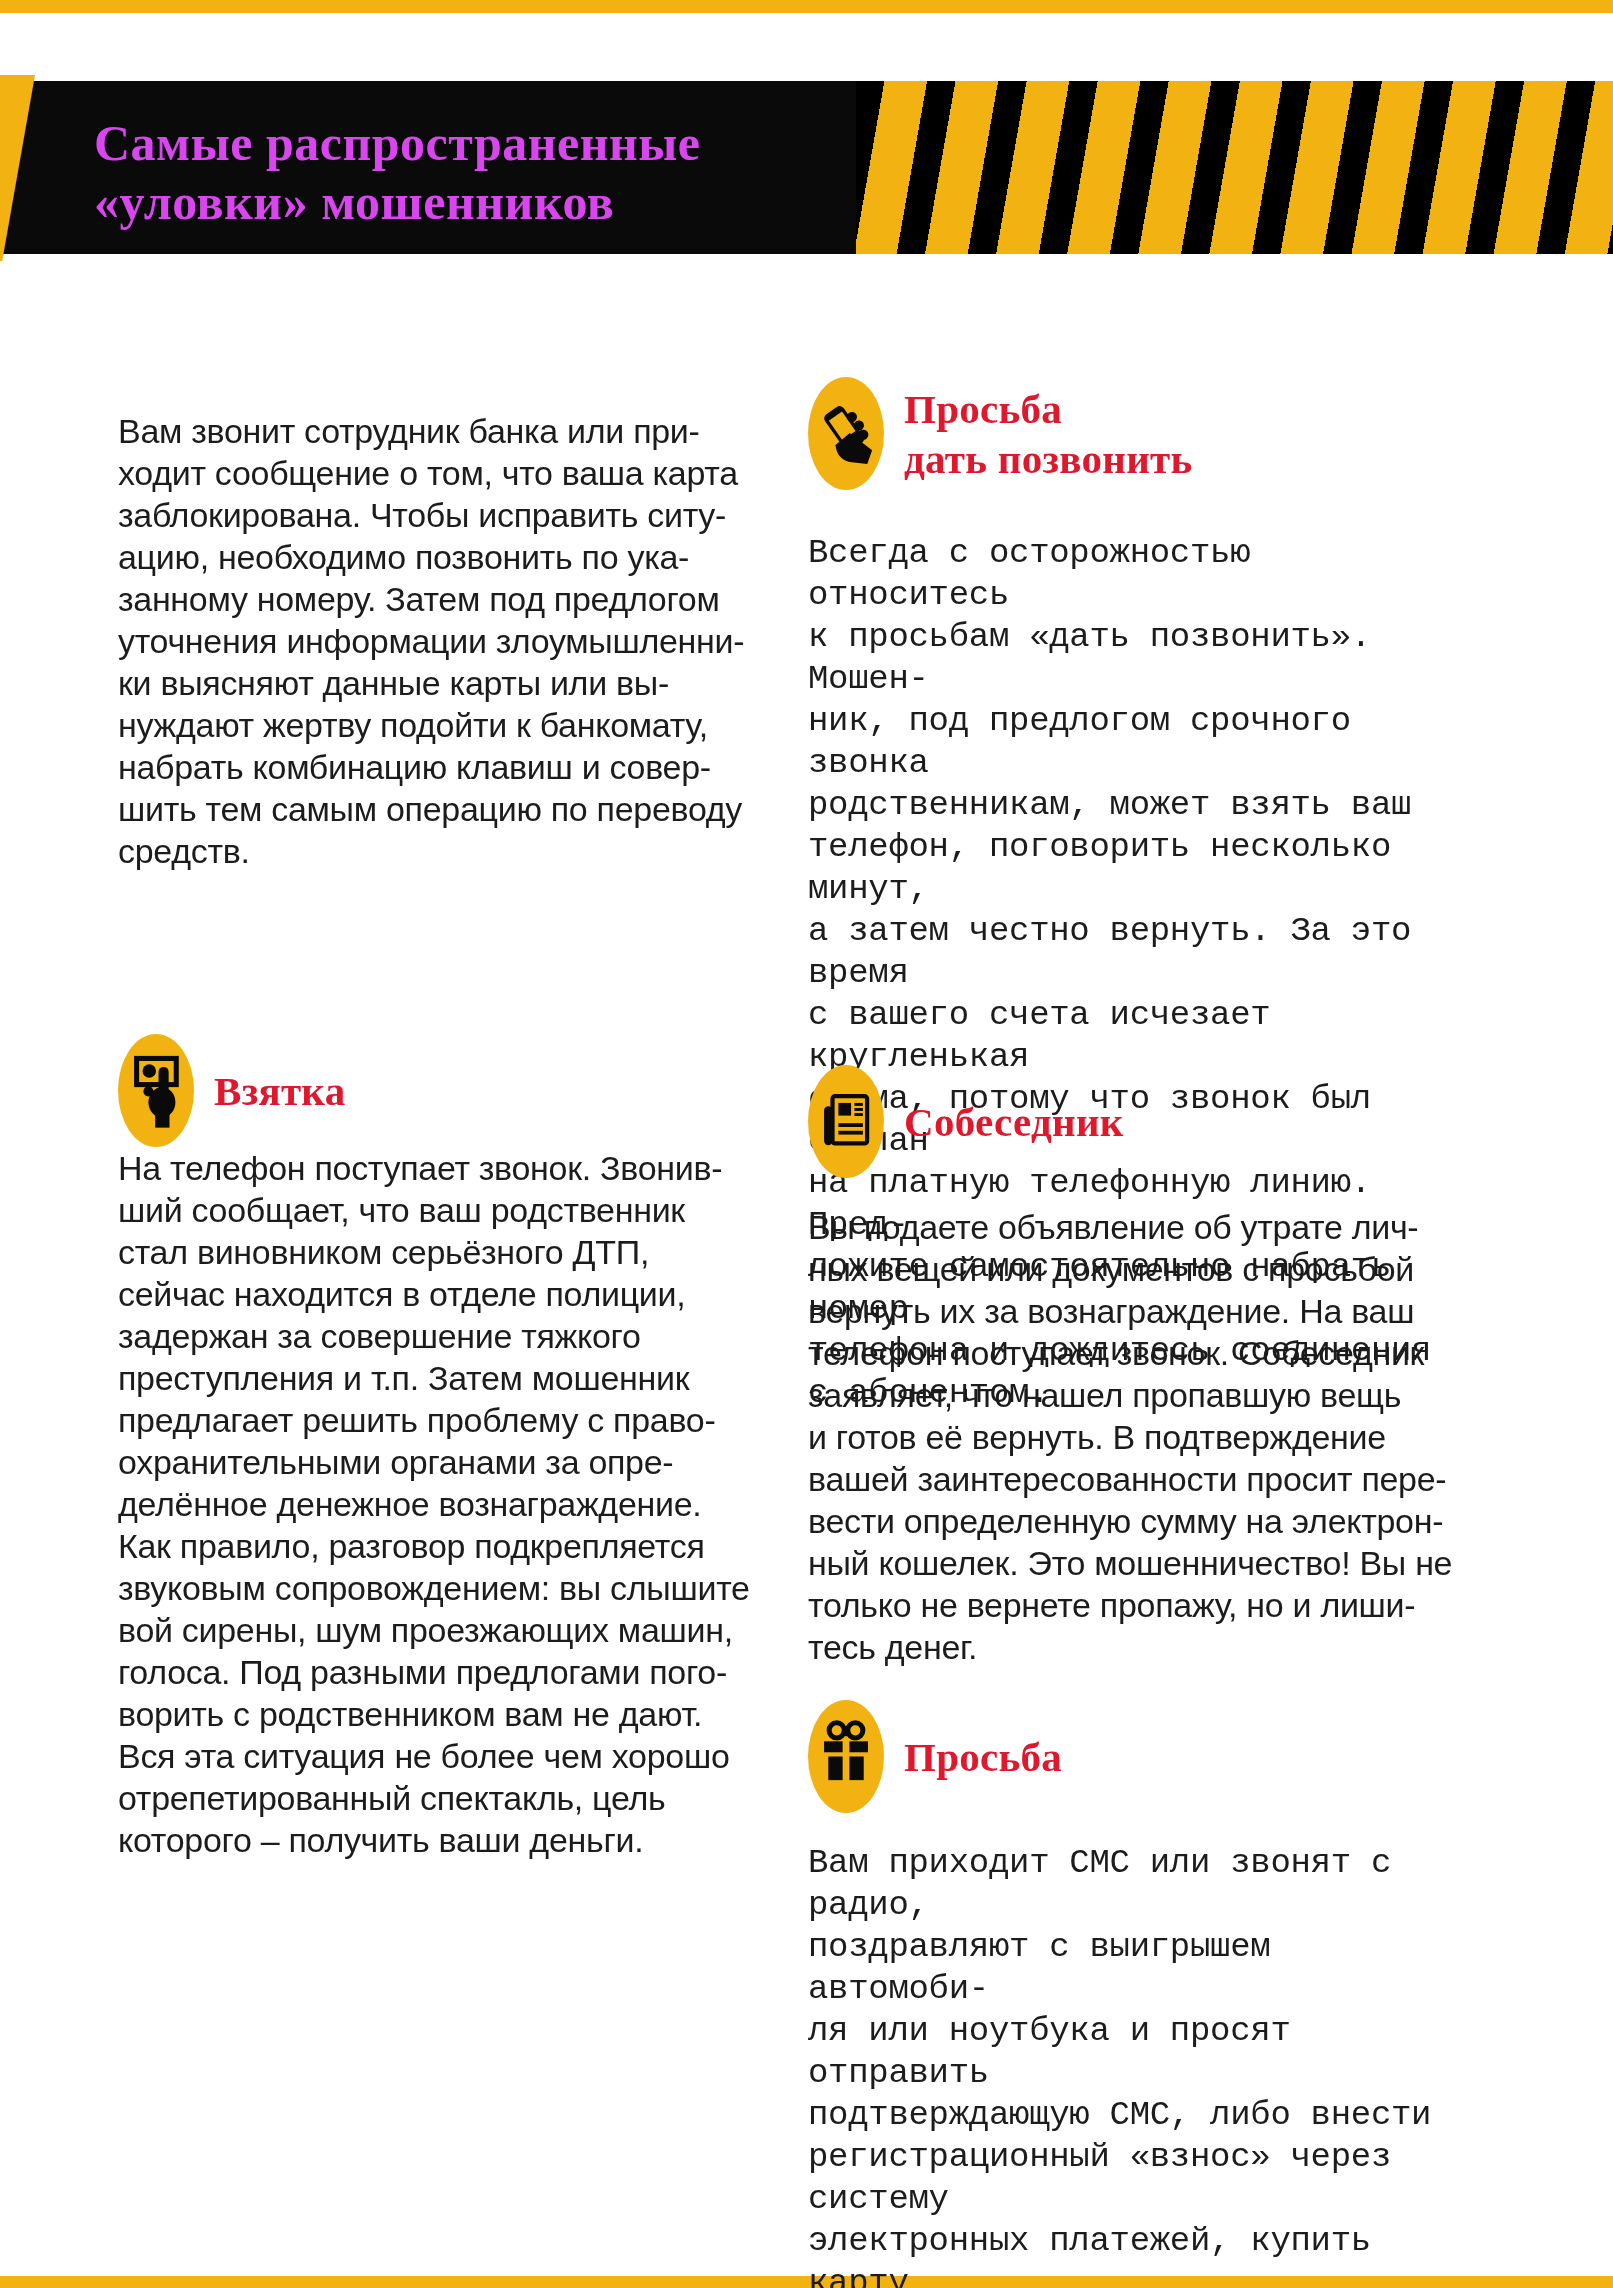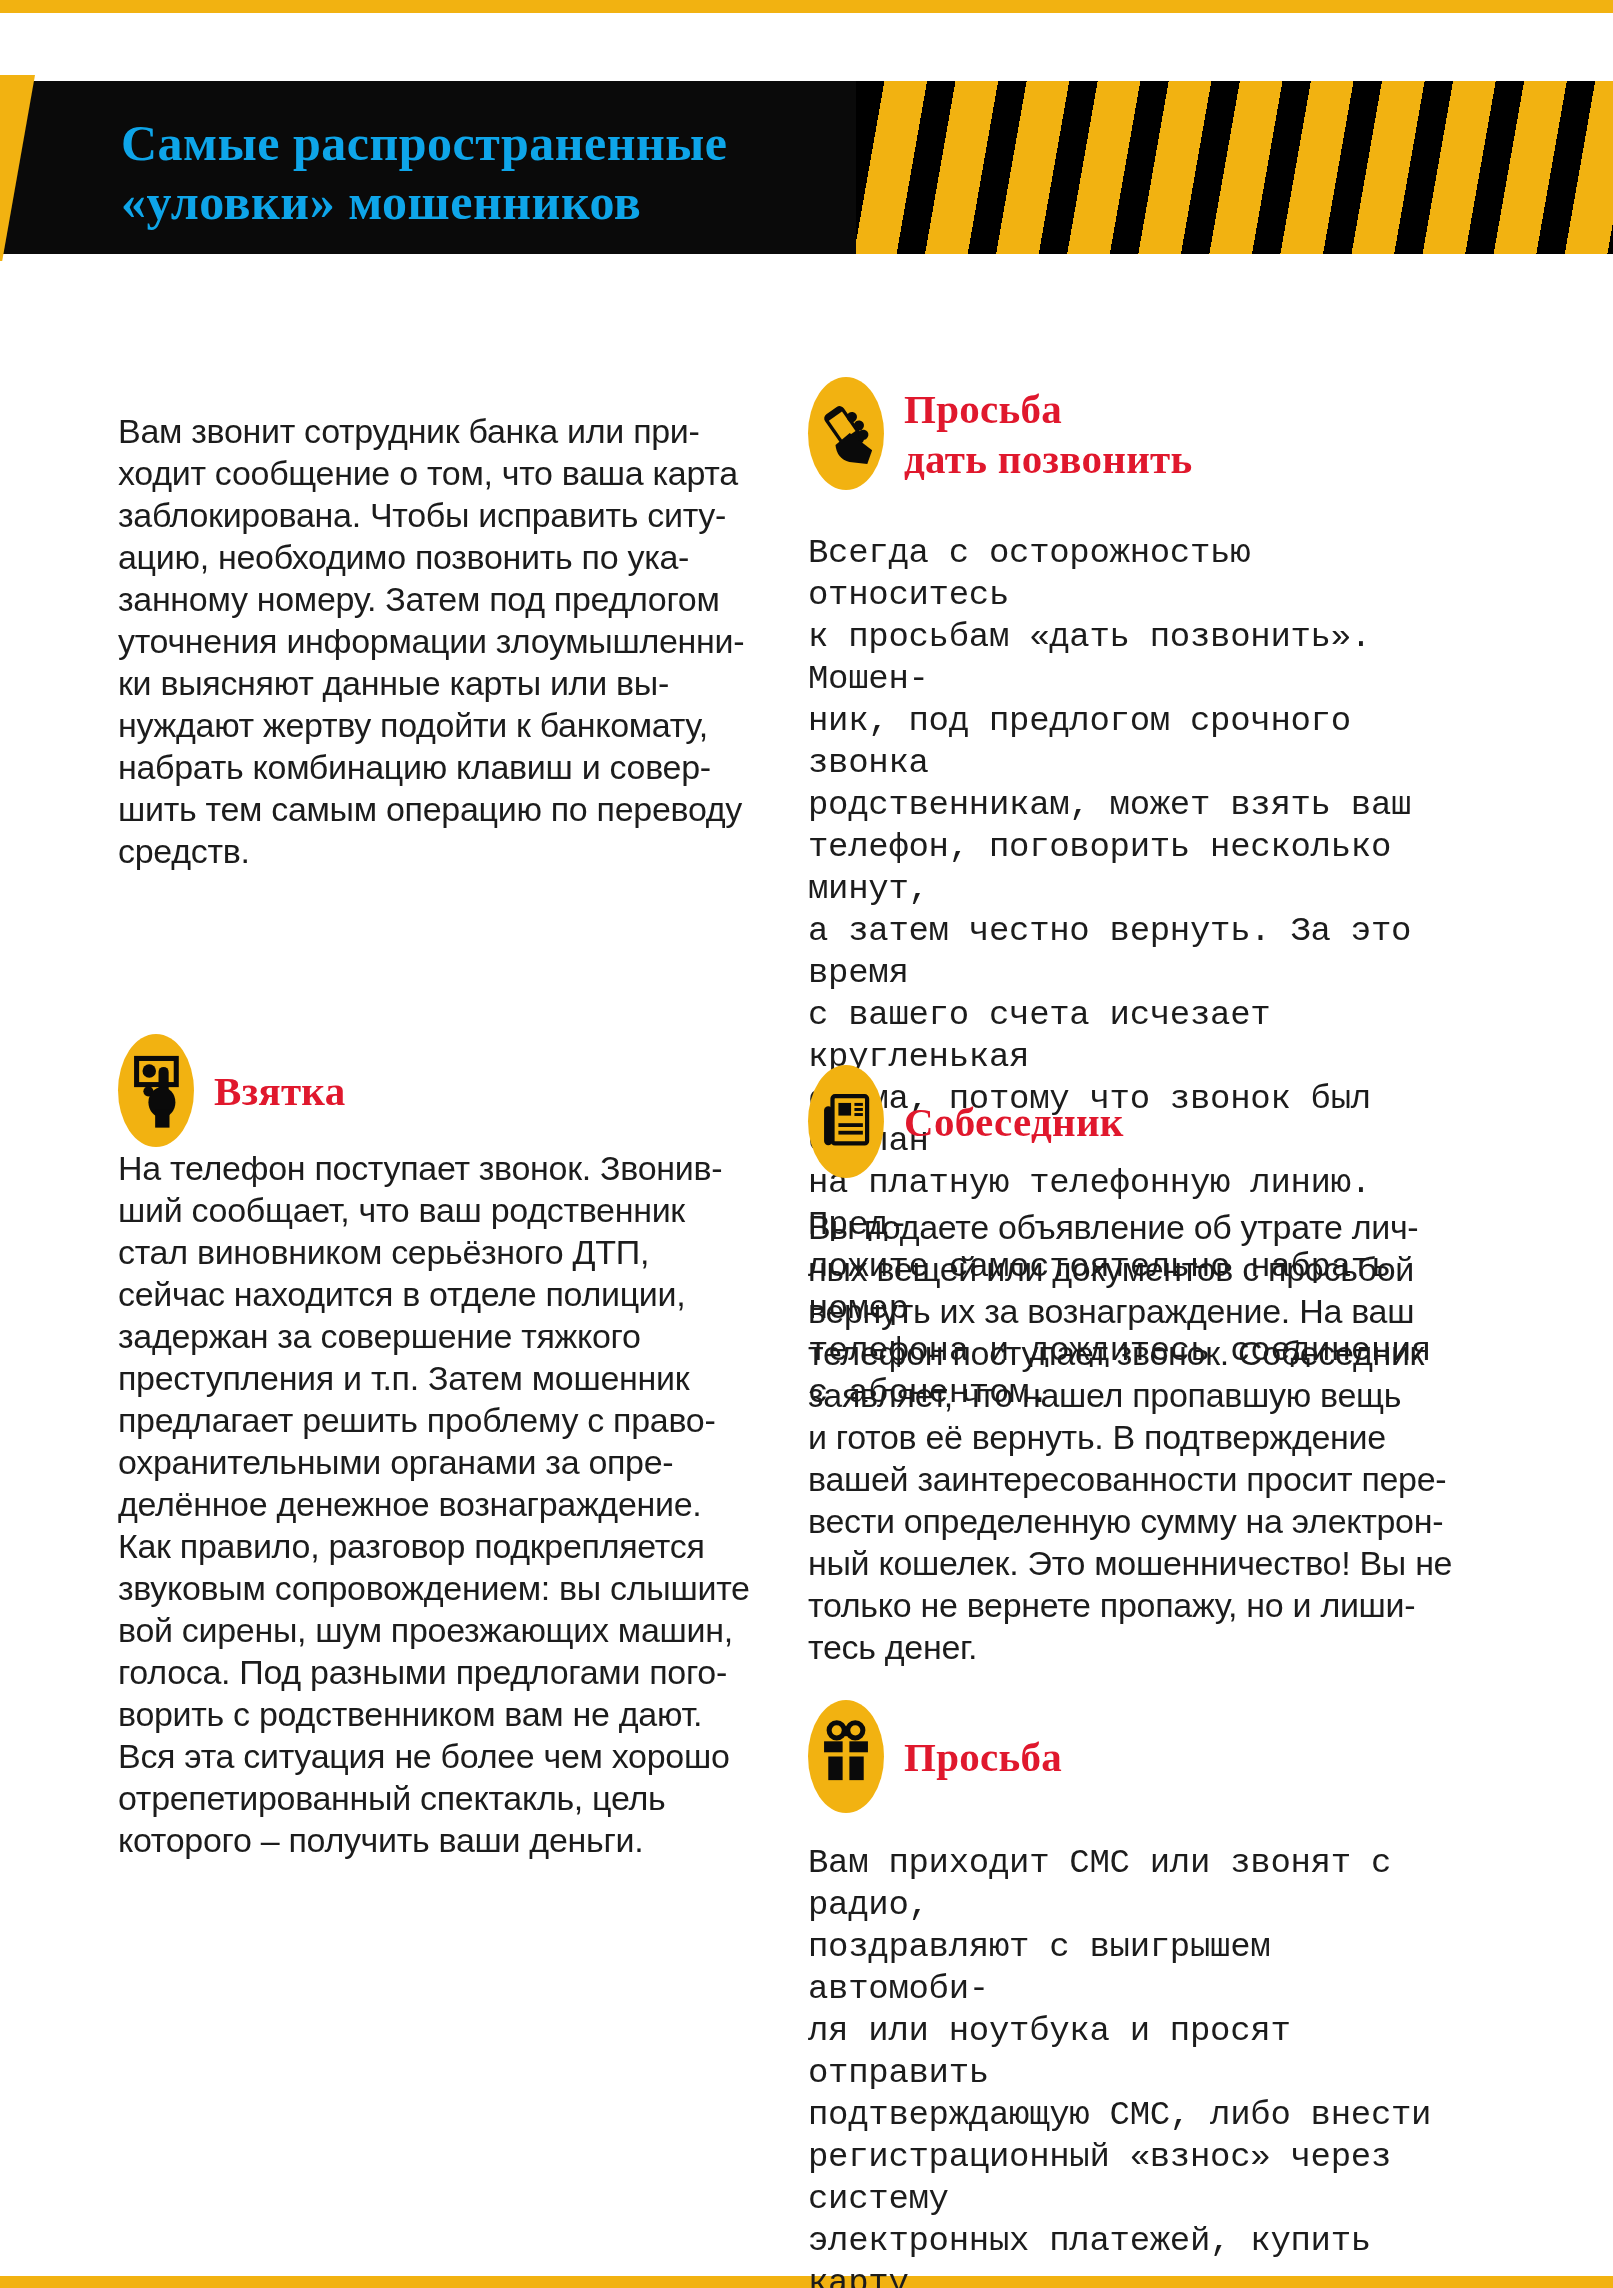"Самые распространенные" .banner-title { color: #0ea5e9 -> #d946ef; left: 121px -> 94px }
